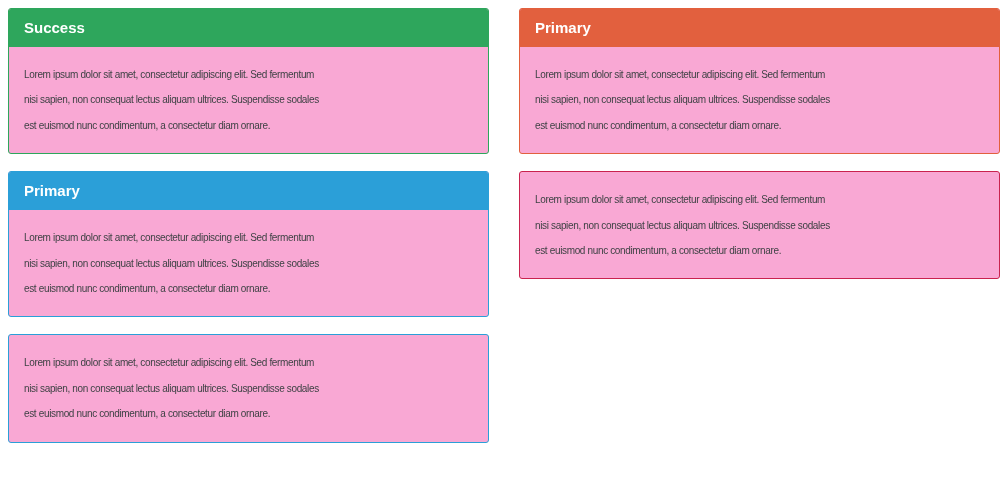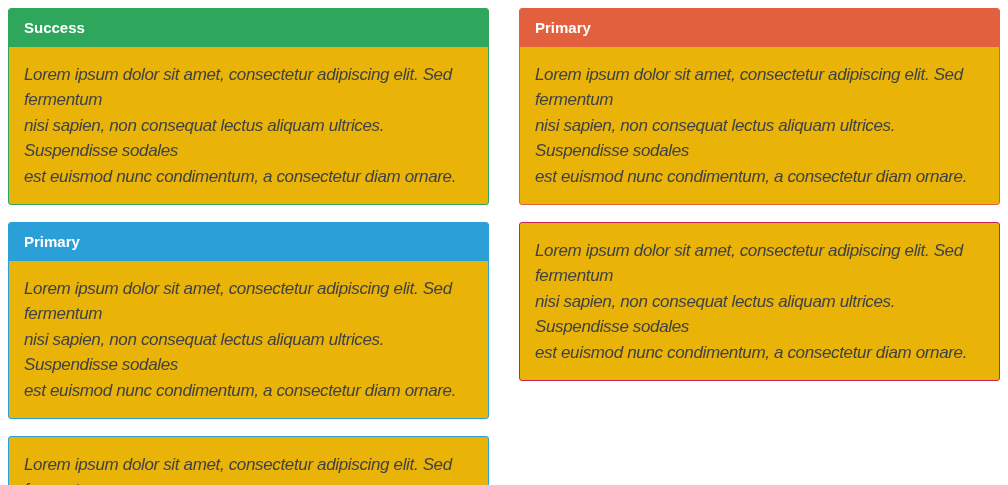"Success" .panel { background: #eab308 -> #f9a8d4 }
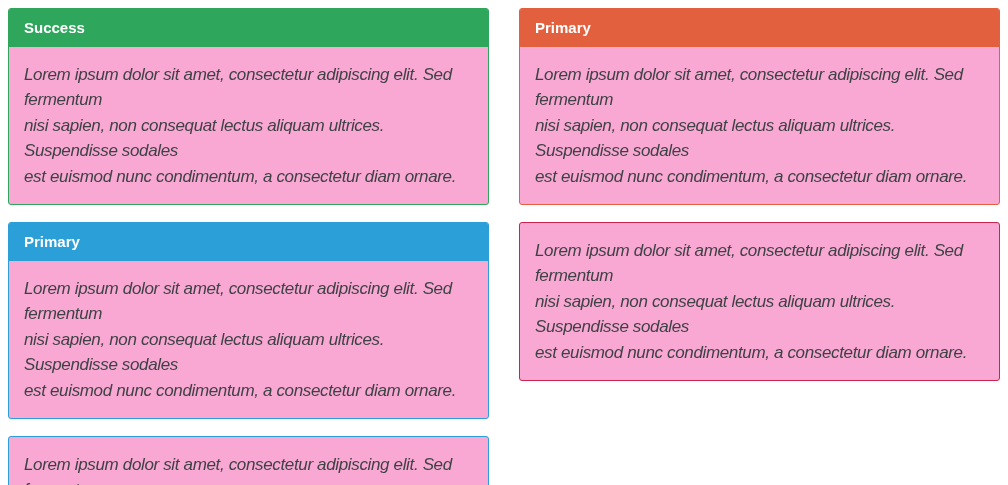"Lorem ipsum dolor sit amet," .panel-body p { font-size: 17px -> 10px; font-style: italic -> none }
